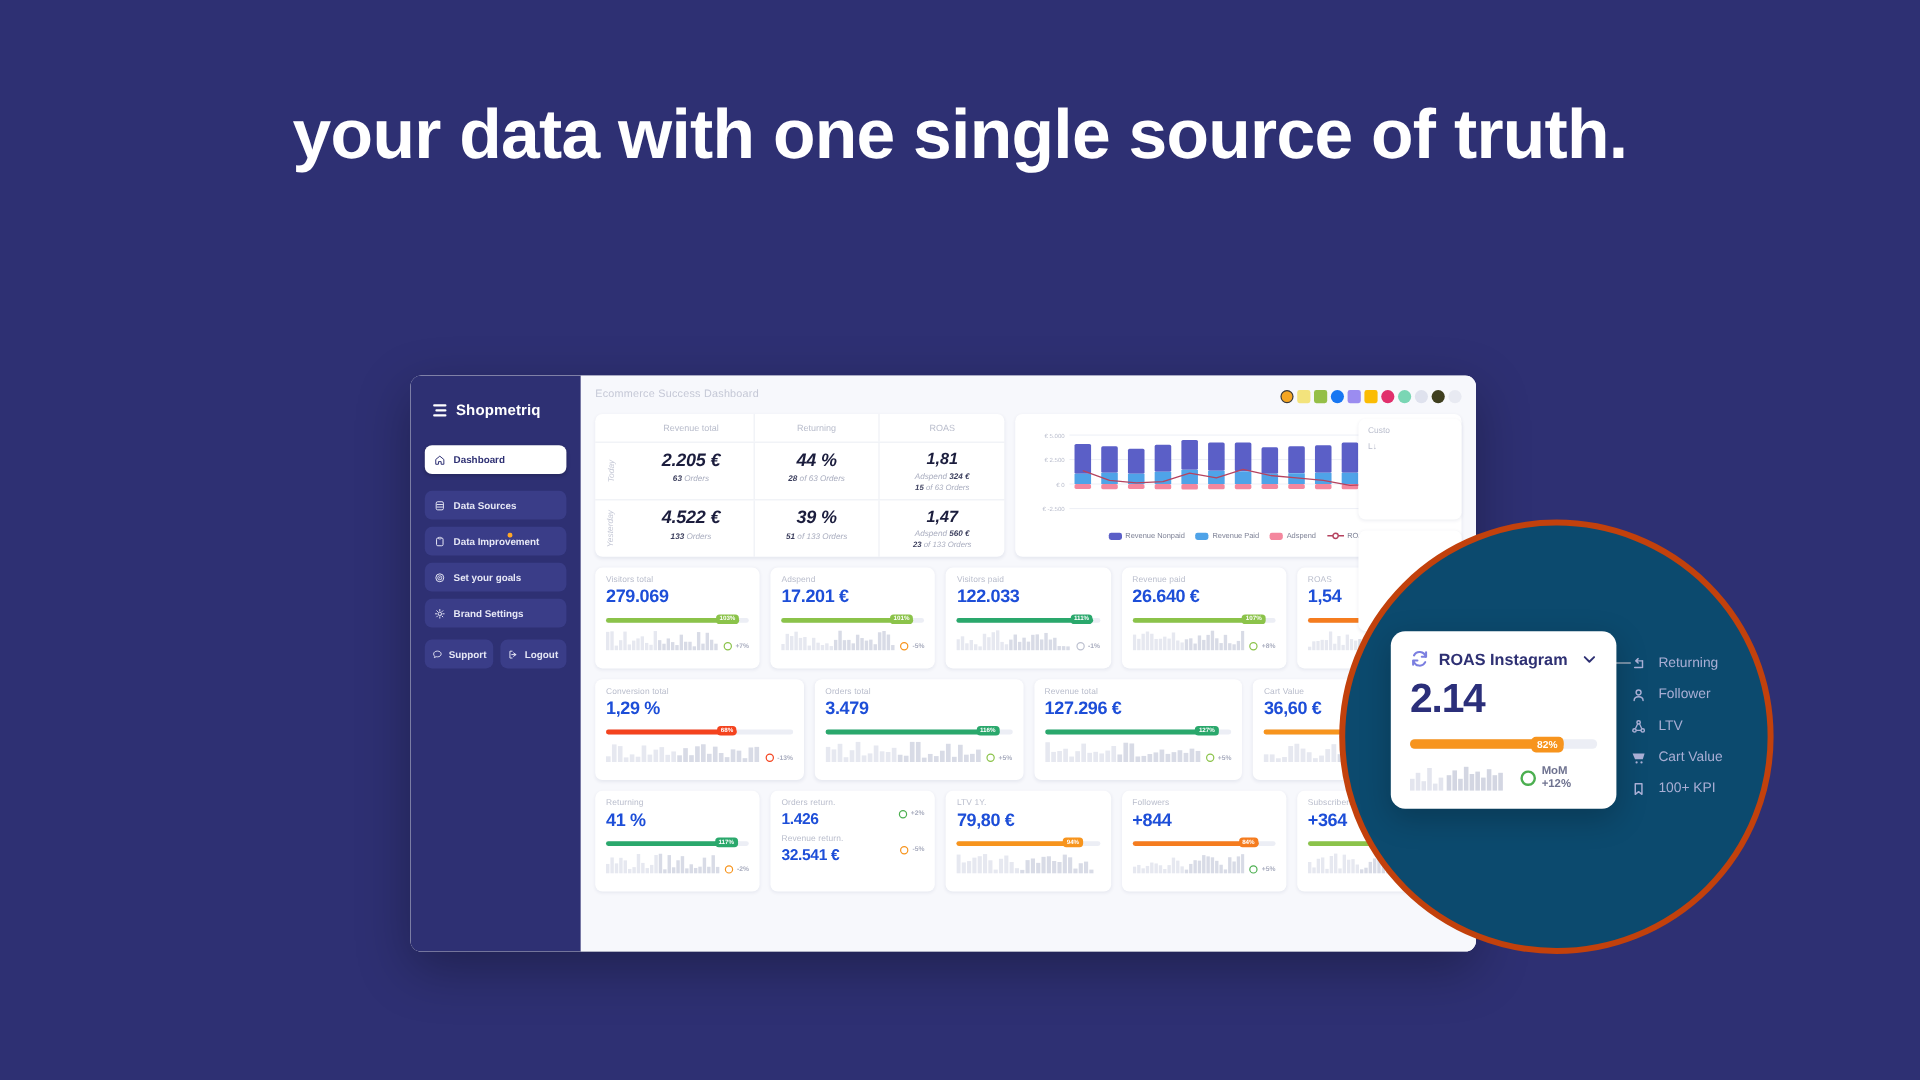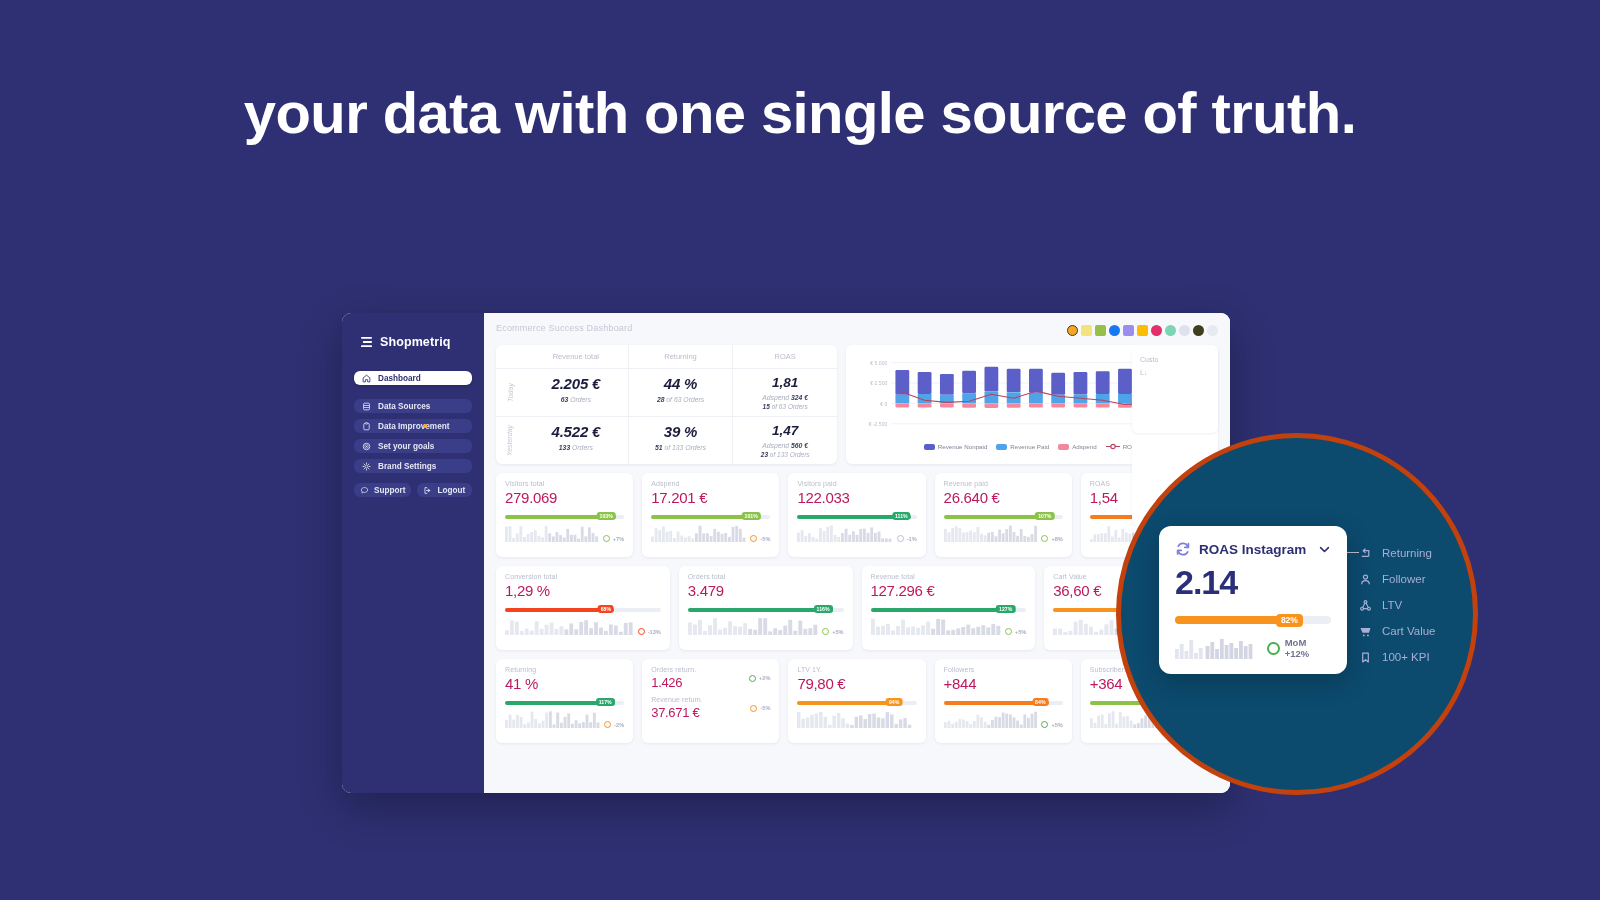"Dashboard" .nav-item { height: 14px -> 24px }
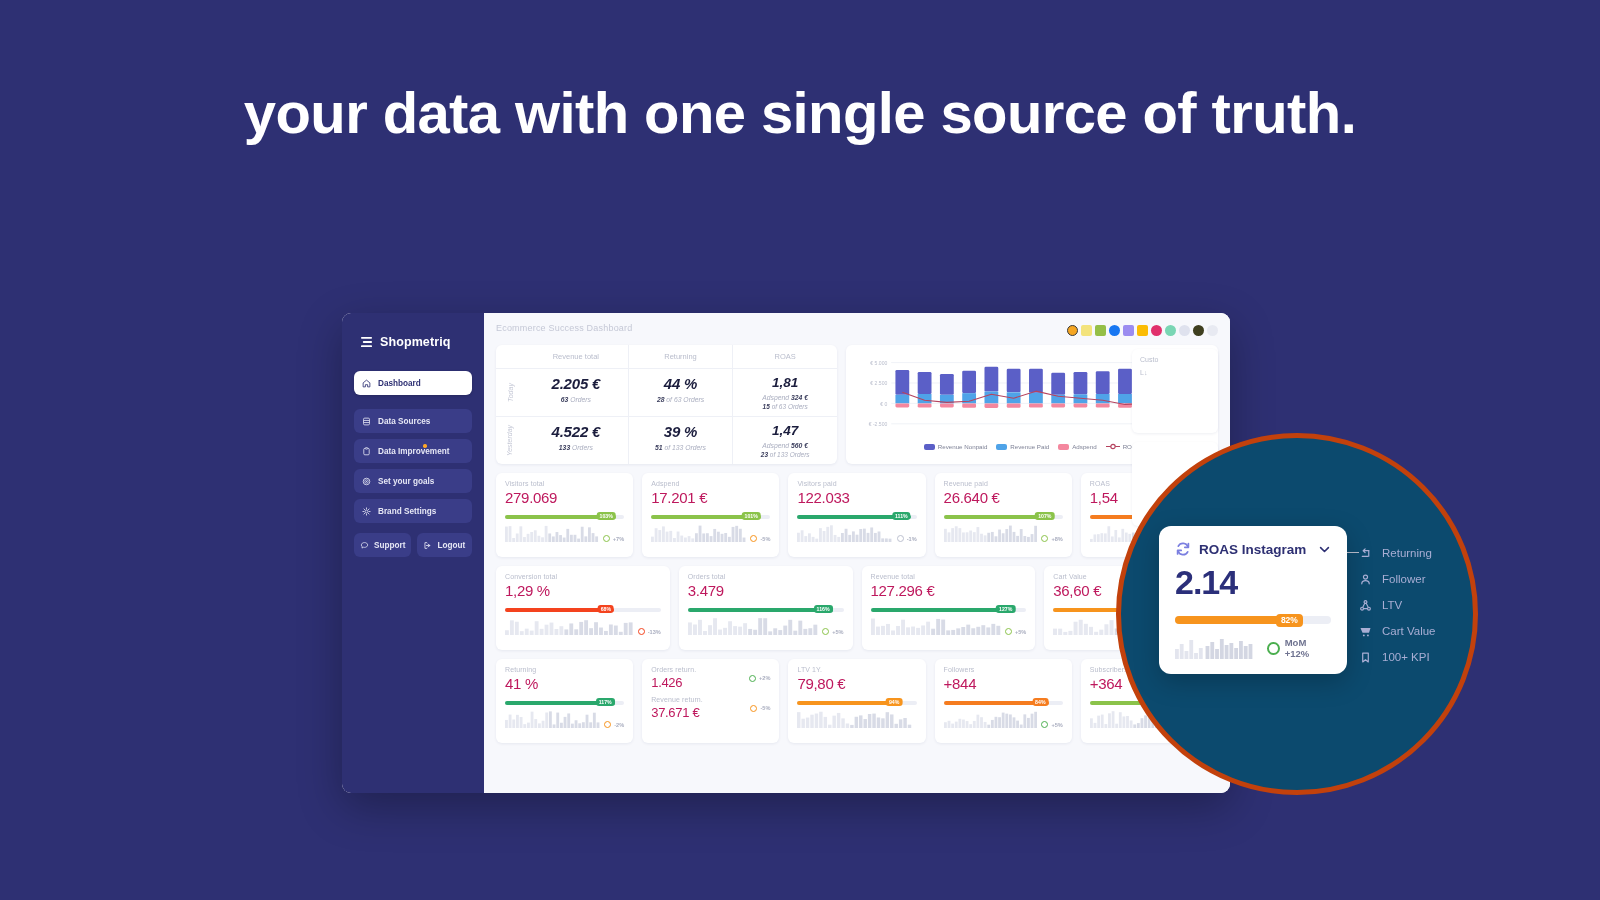"279.069" .kpi-value { color: #be185d -> #1d4ed8; font-weight: 400 -> 700 }
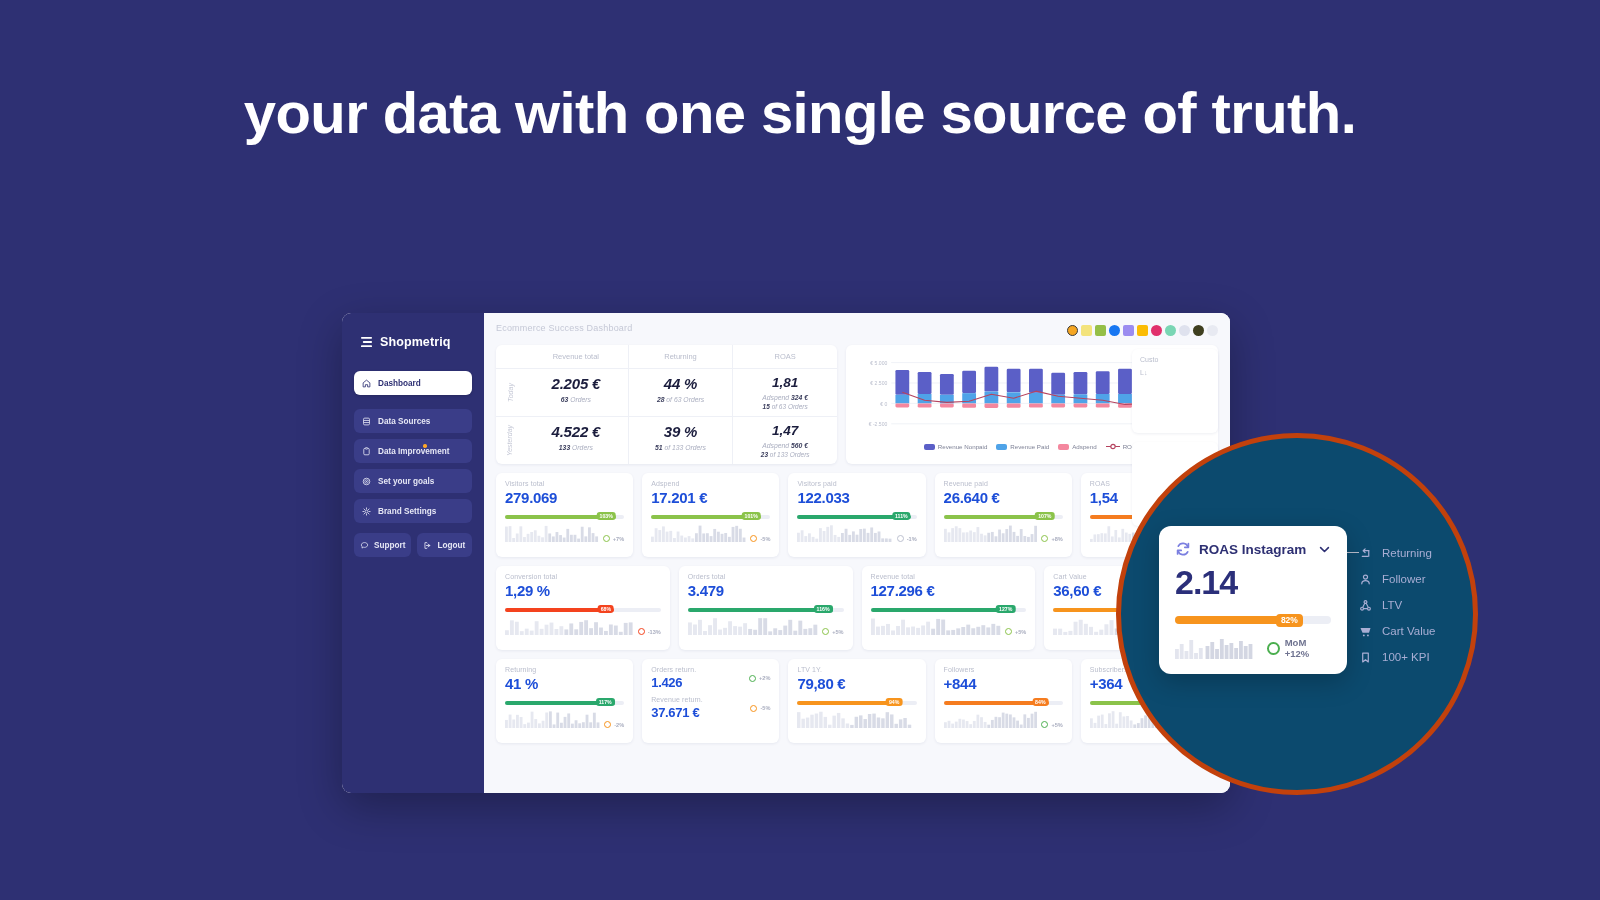"37.671 €" div.kpi-value { text: 37.671 -> 32.541 }
